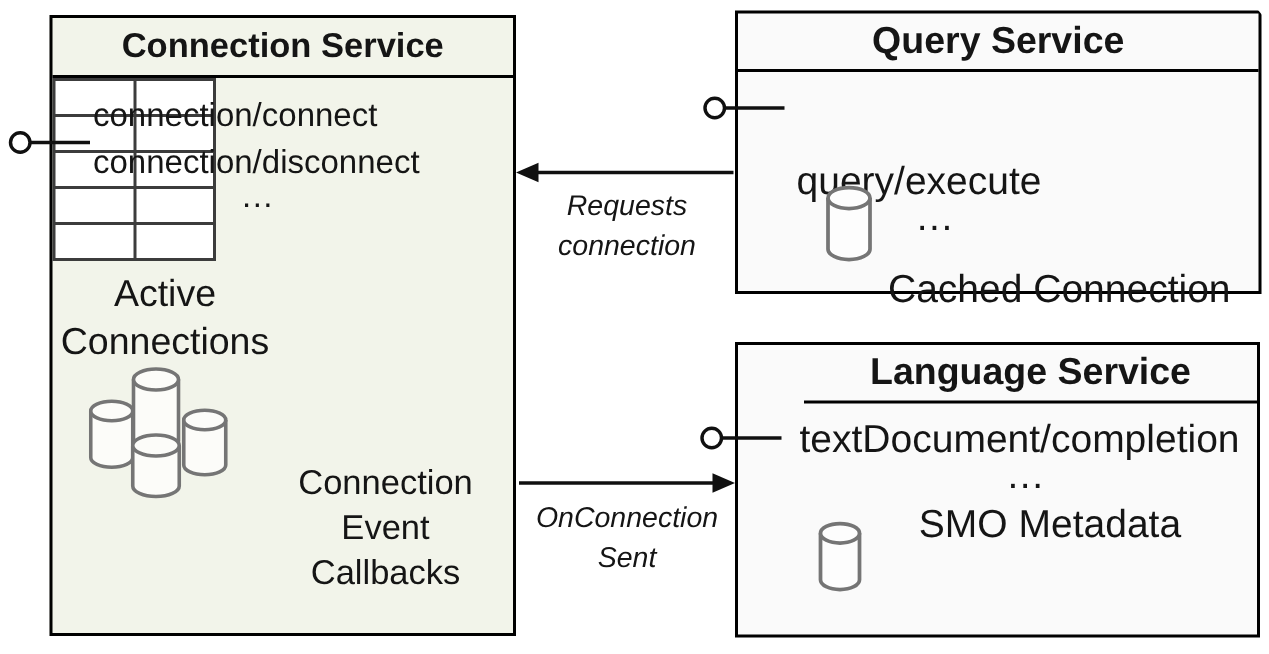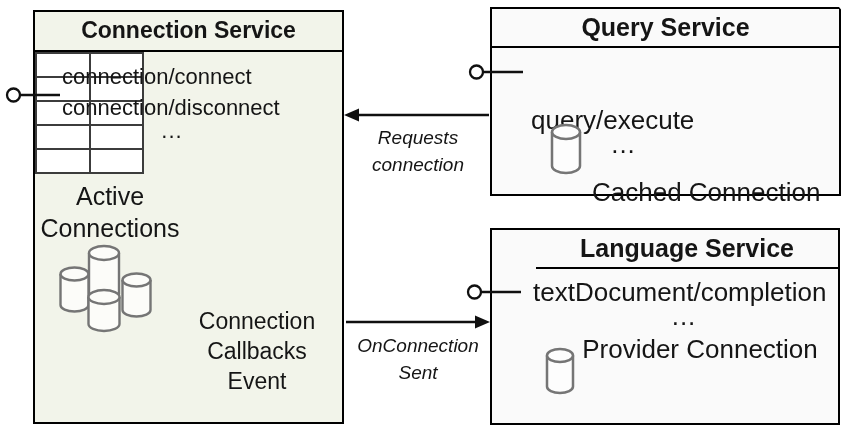"SMO Metadata" div { html: none -> <div>SMO Metadata</div> }
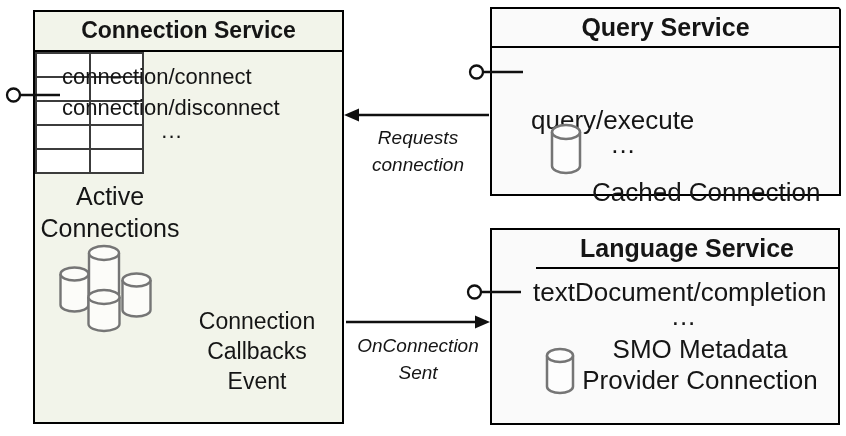"Callbacks" div { order: before "Event" -> after "Event" }
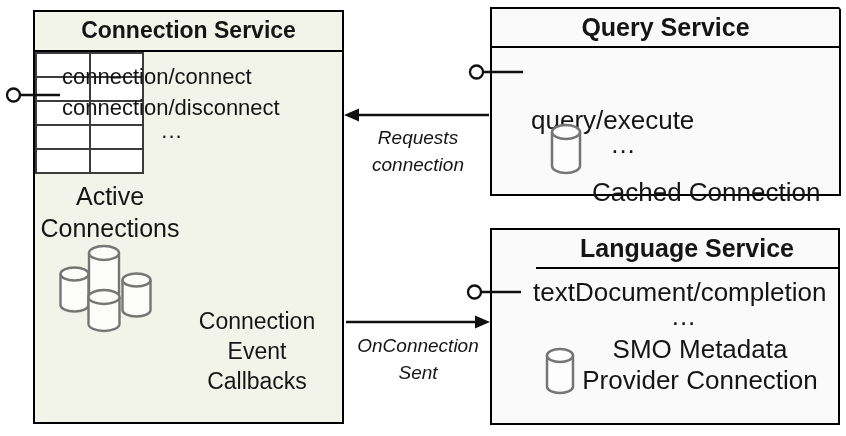"Provider Connection" div { html: <div>Provider Connection</div> -> none }
